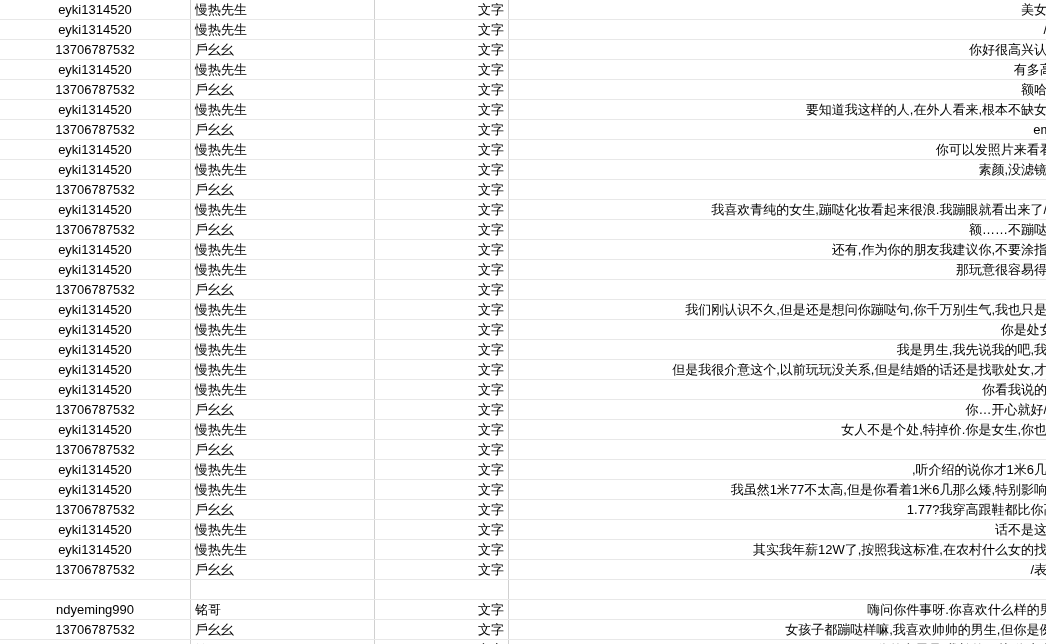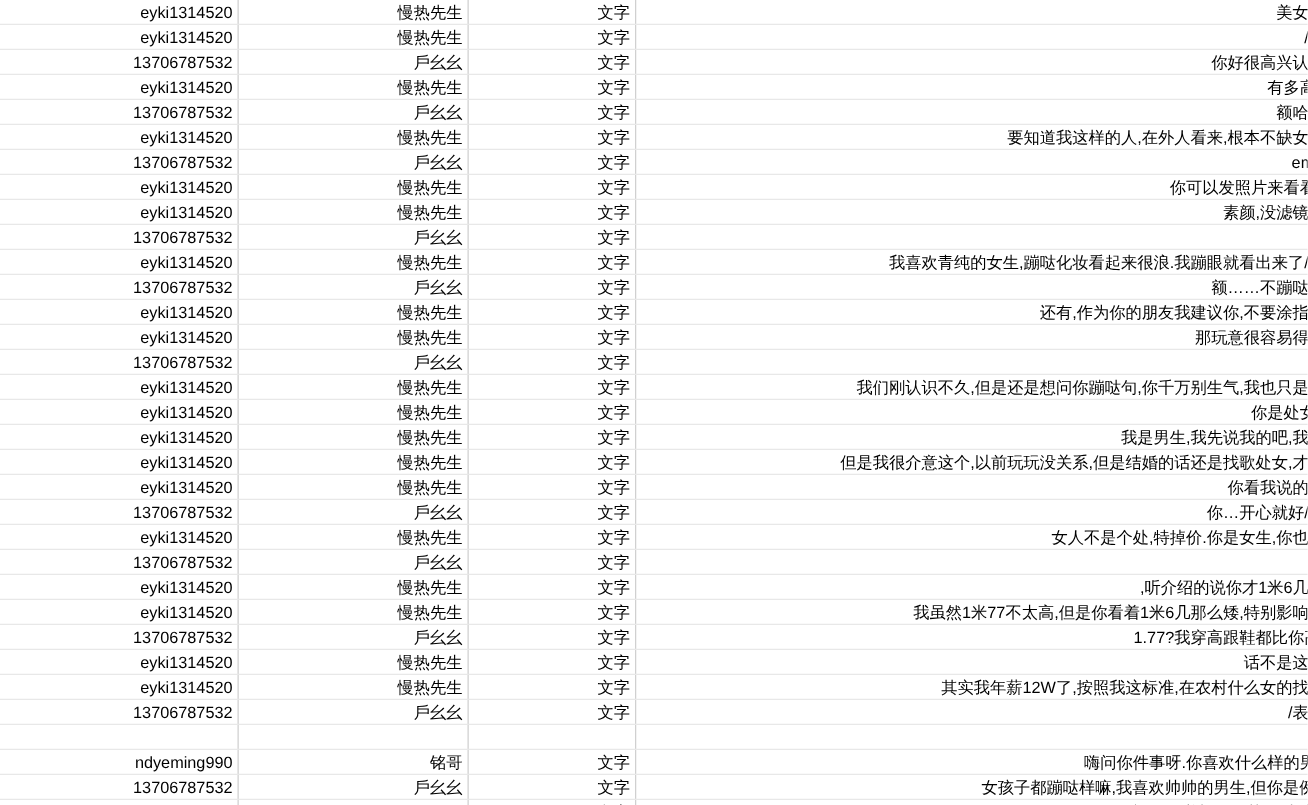"eyki1314520" .col-a { text-align: right -> center }
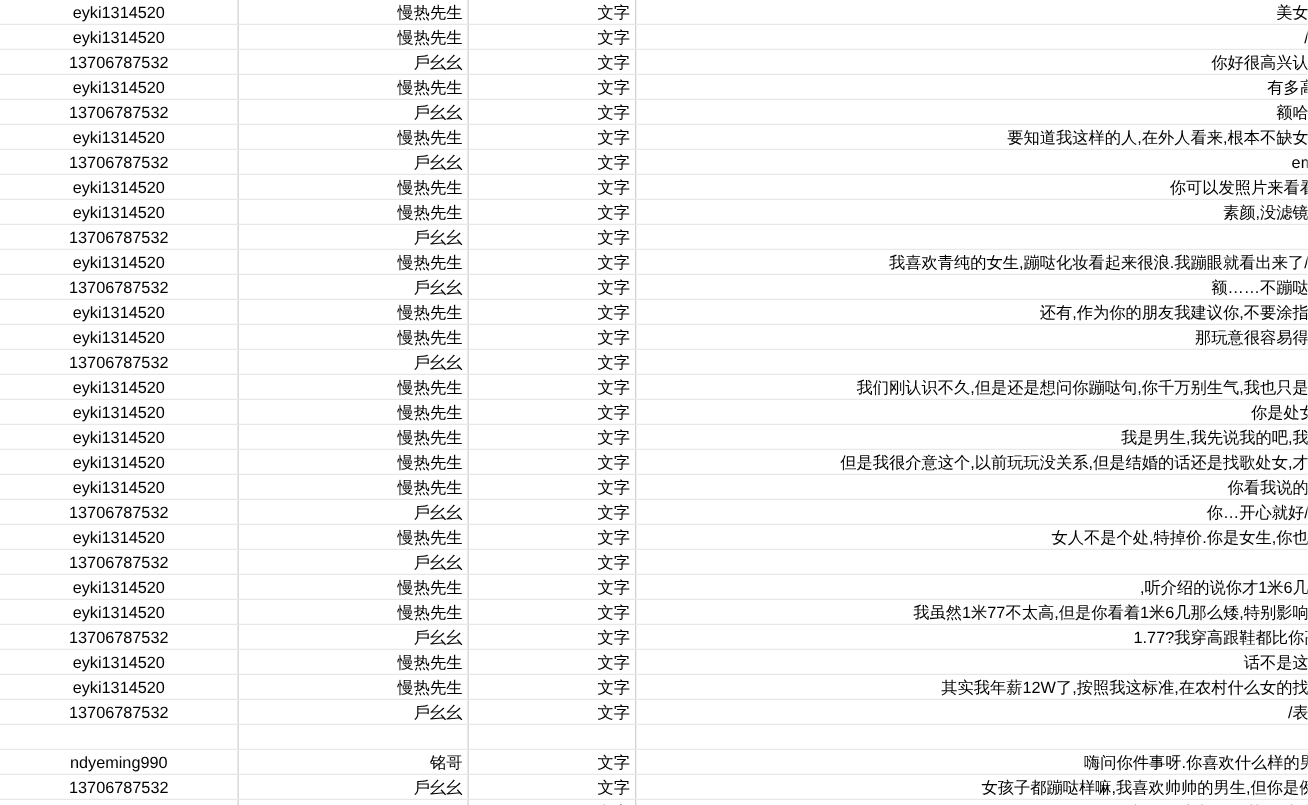"慢热先生" .col-b { text-align: right -> left }
